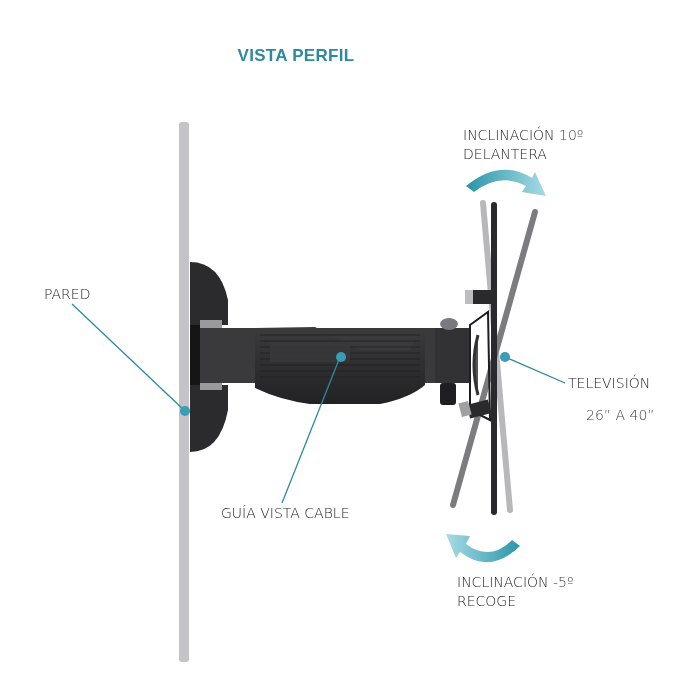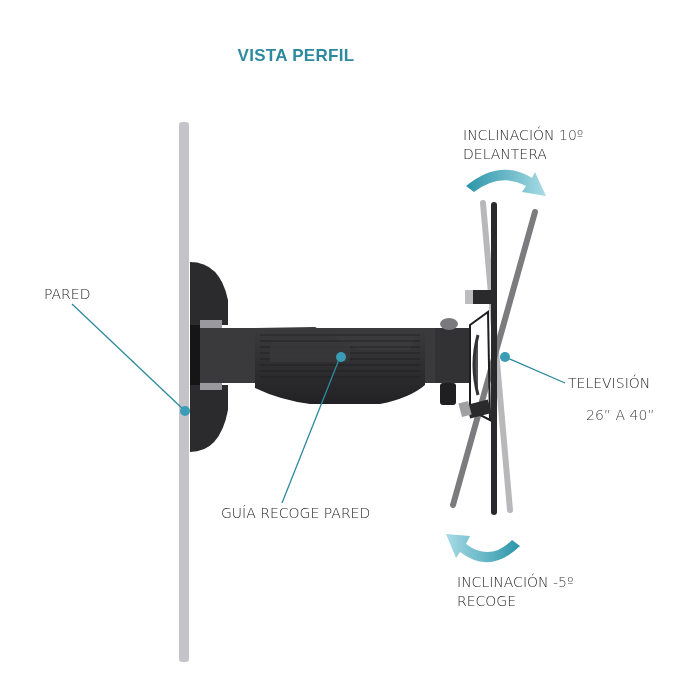"GUÍA RECOGE PARED" div.label { text: RECOGE PARED -> VISTA CABLE }
